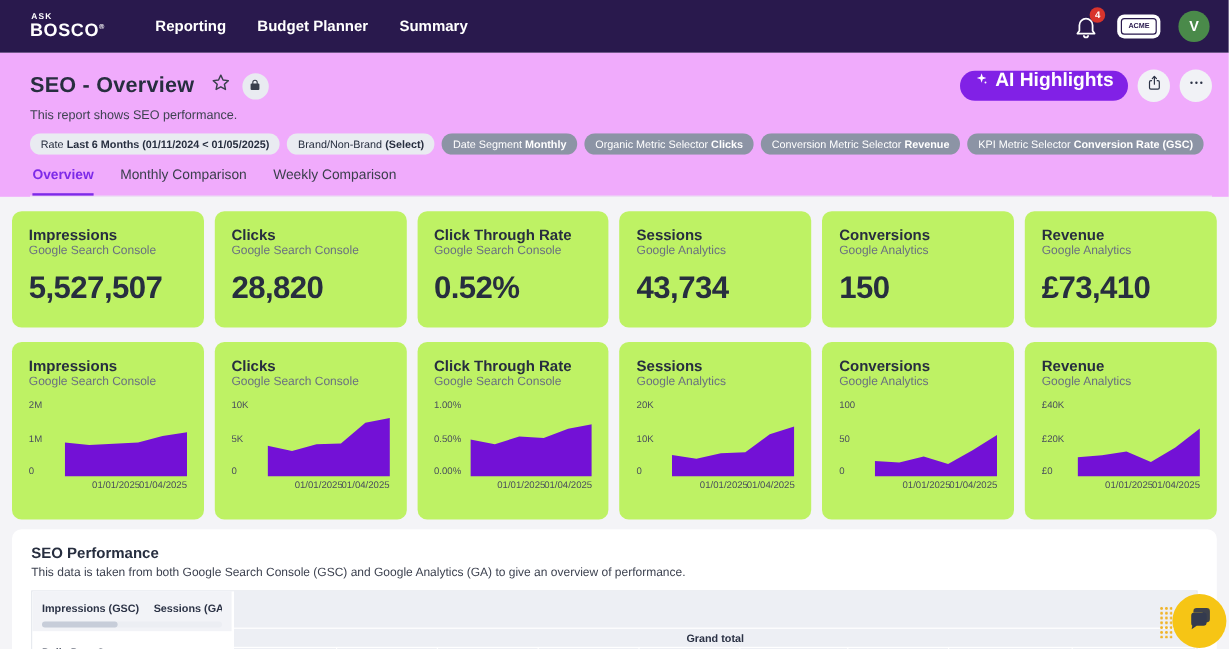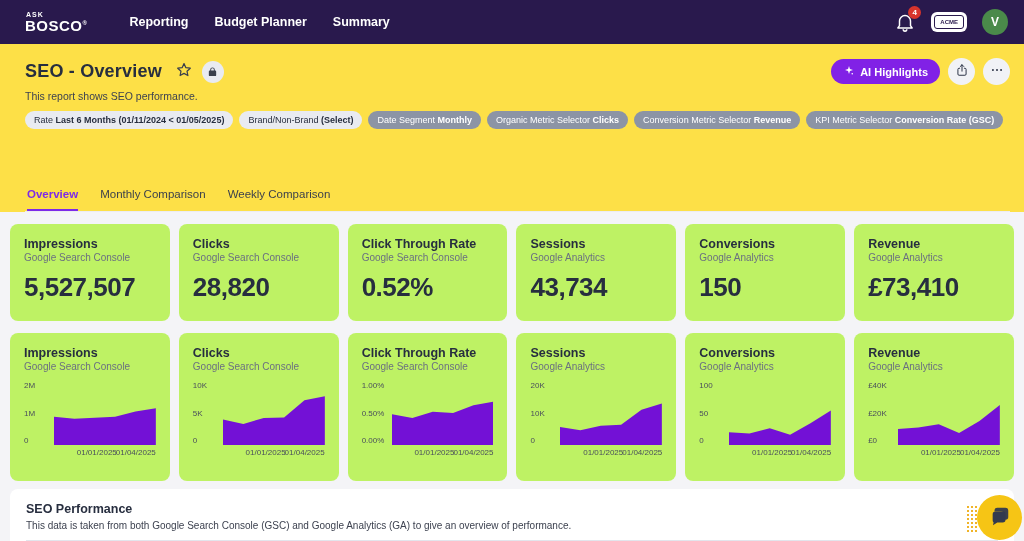"SEO - Overview" .page-head { background: #fde047 -> #f0abfc }
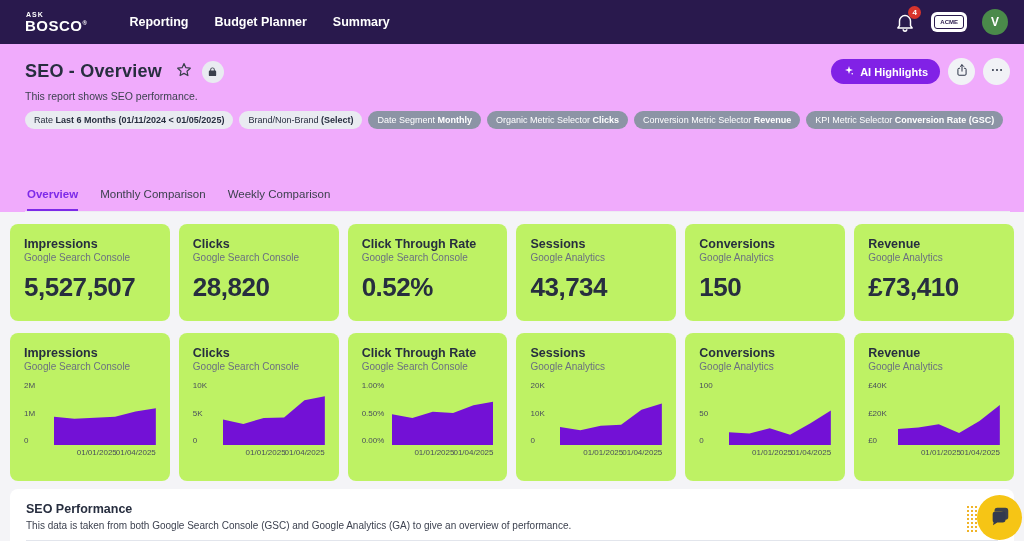"AI Highlights" .ai-btn { align-items: center -> flex-start; font-size: 11px -> 16px }
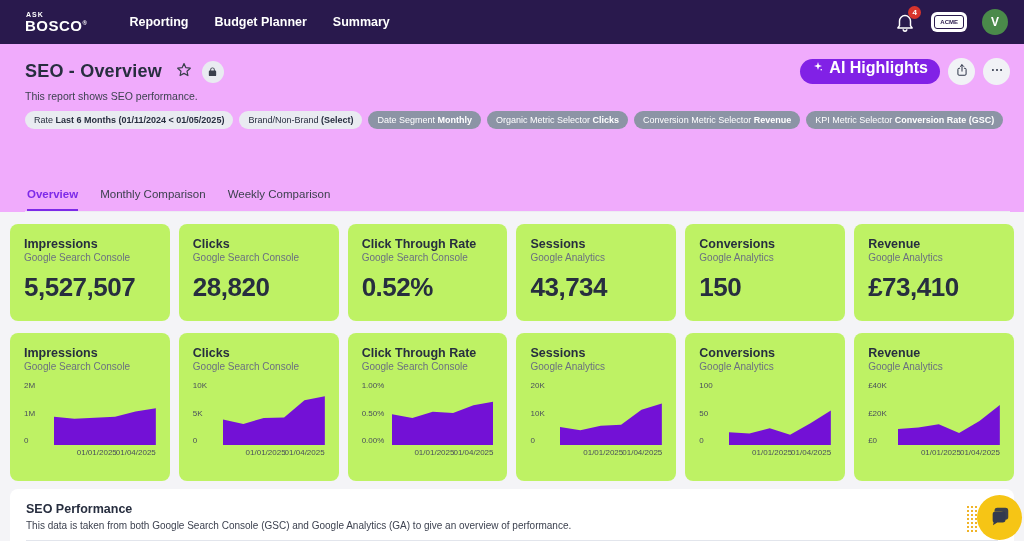"Overview" .tab { margin-top: 48px -> none }
